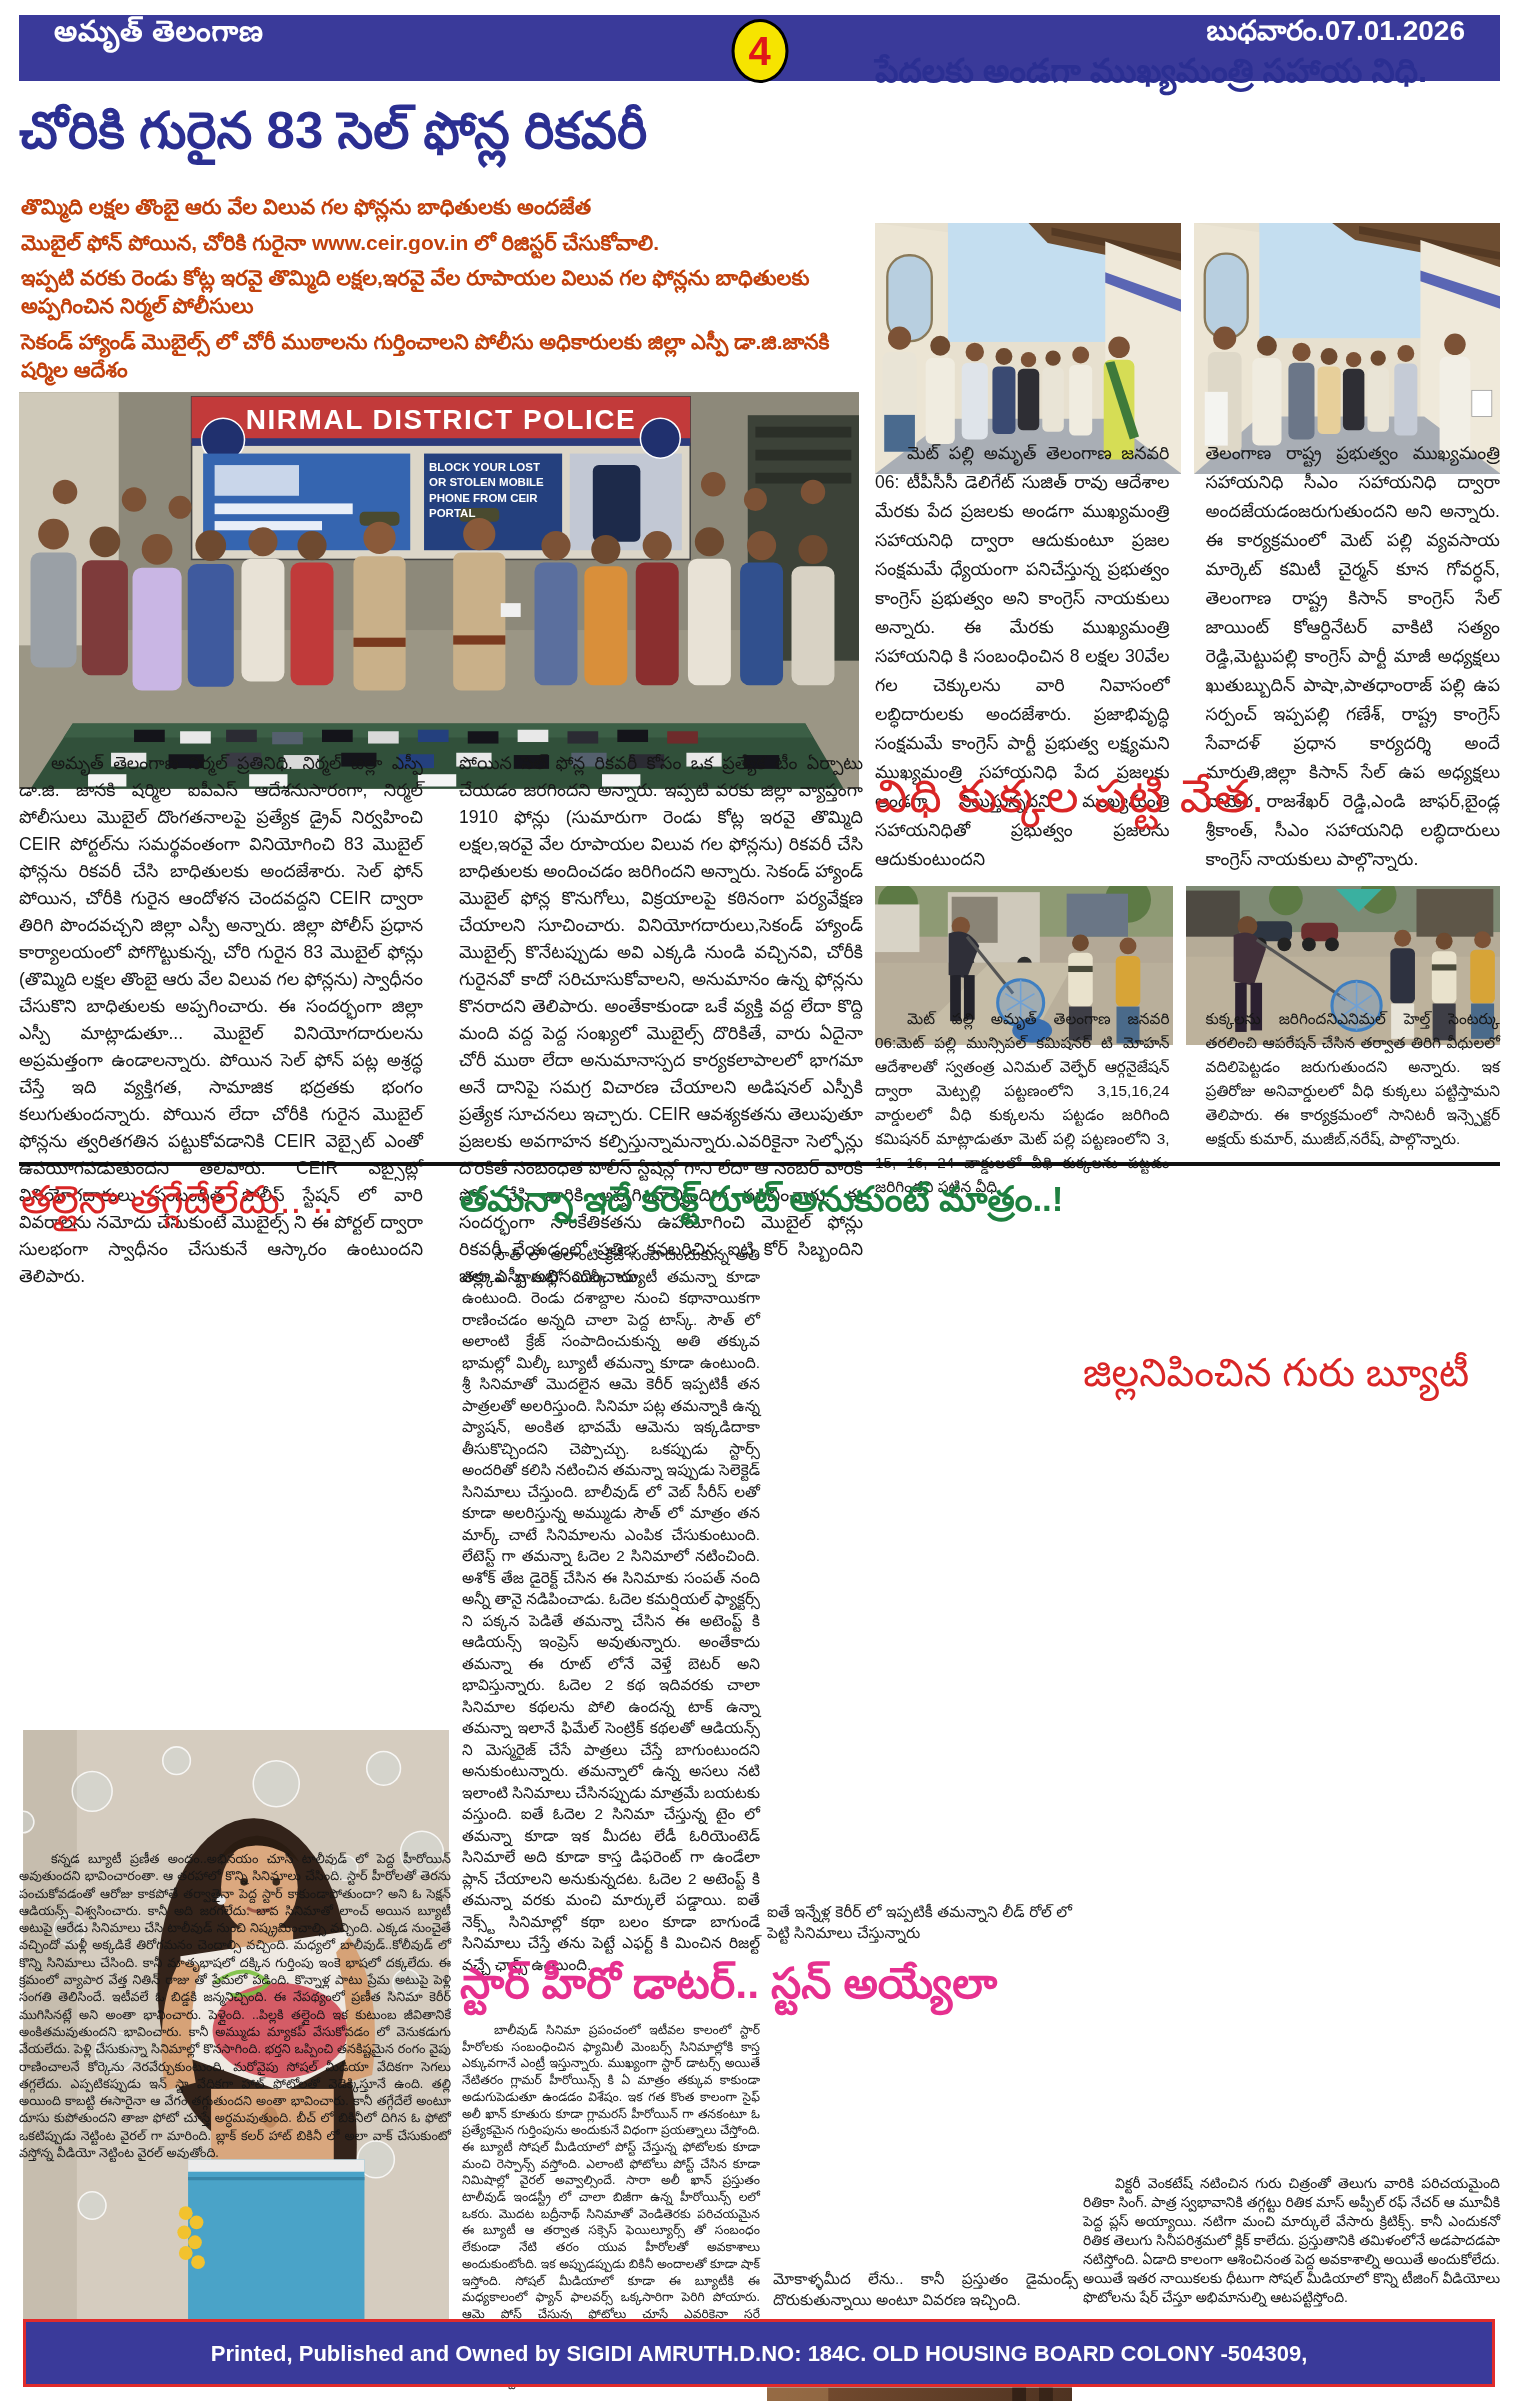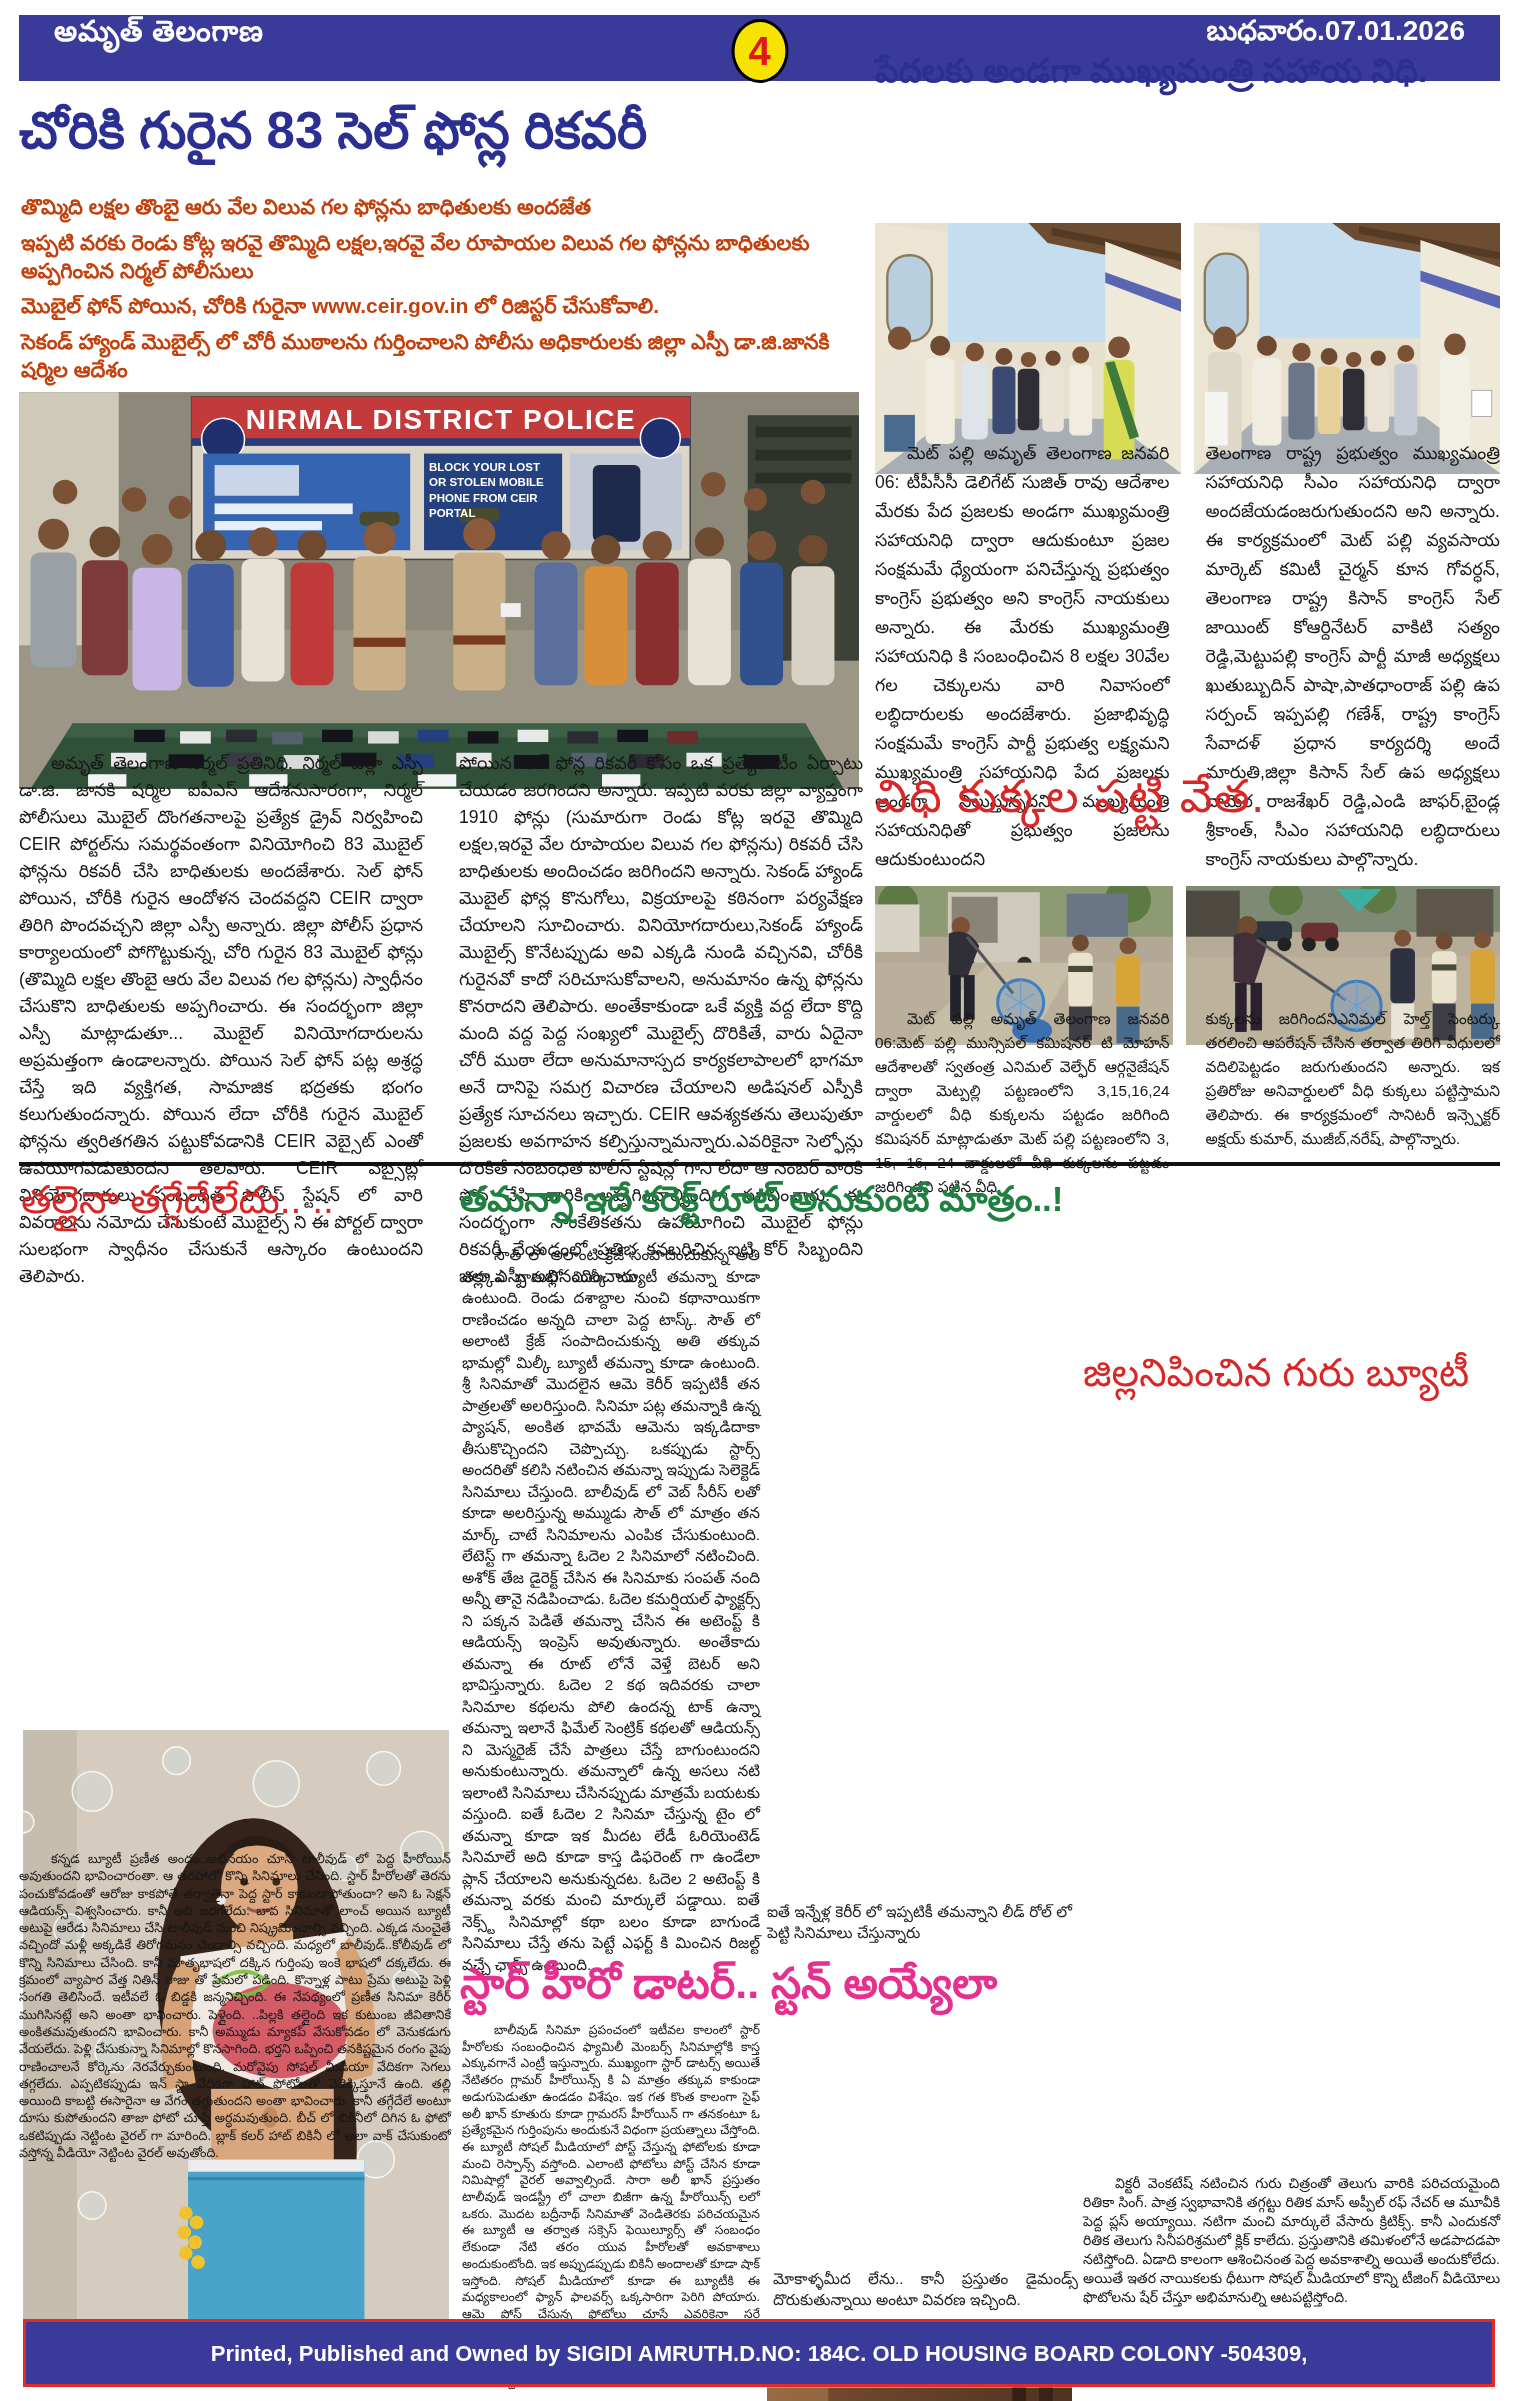"ఇప్పటి వరకు రెండు కోట్ల ఇరవై" div.subhead { order: before "మొబైల్ ఫోన్ పోయిన, చోరికి గురైనా" -> after "మొబైల్ ఫోన్ పోయిన, చోరికి గురైనా" }
